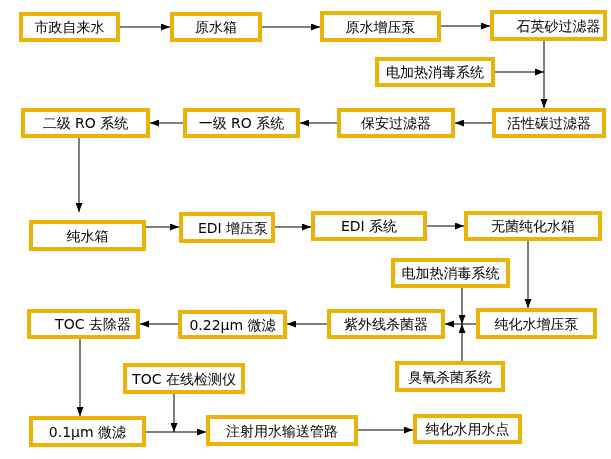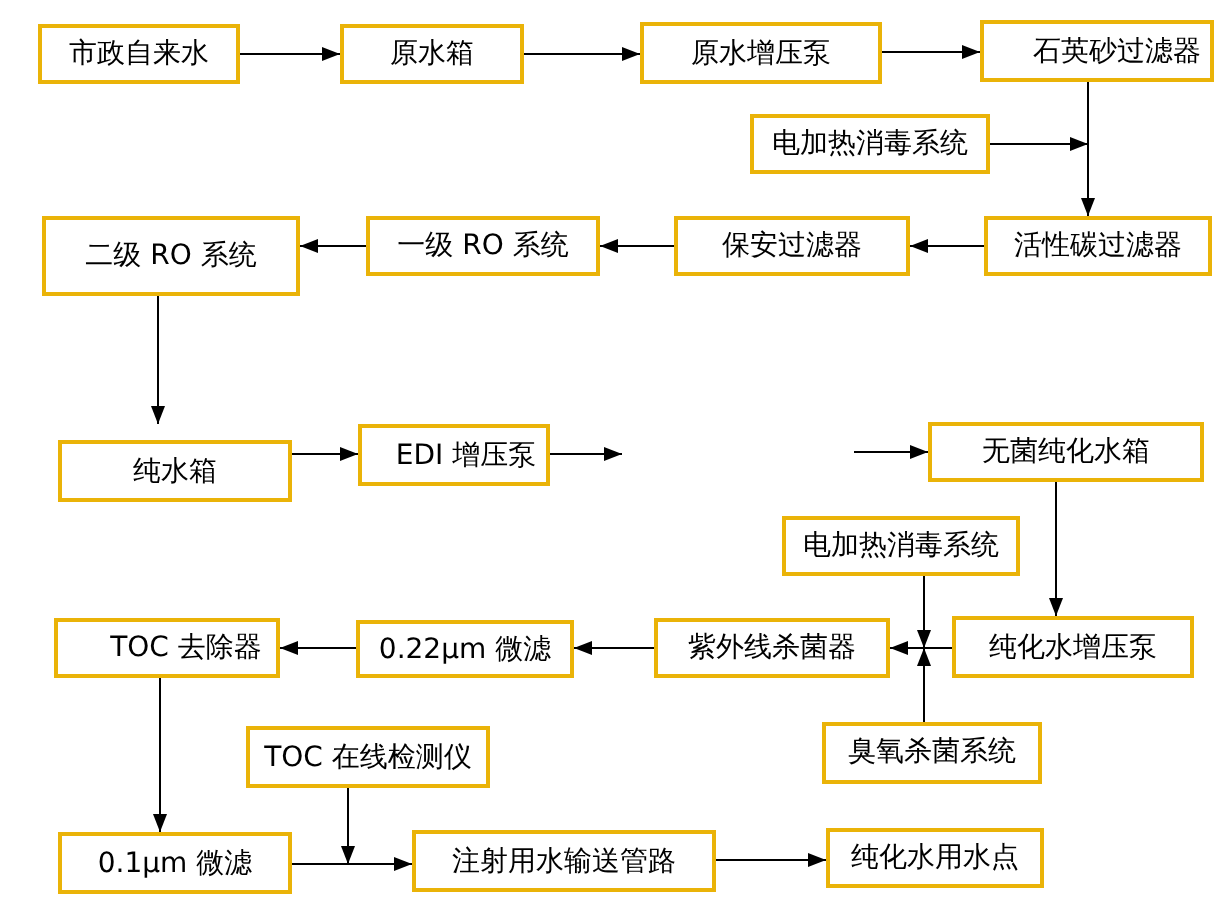"市政自来水" .node { border: 2px solid #eab308 -> 4px solid #eab308 }
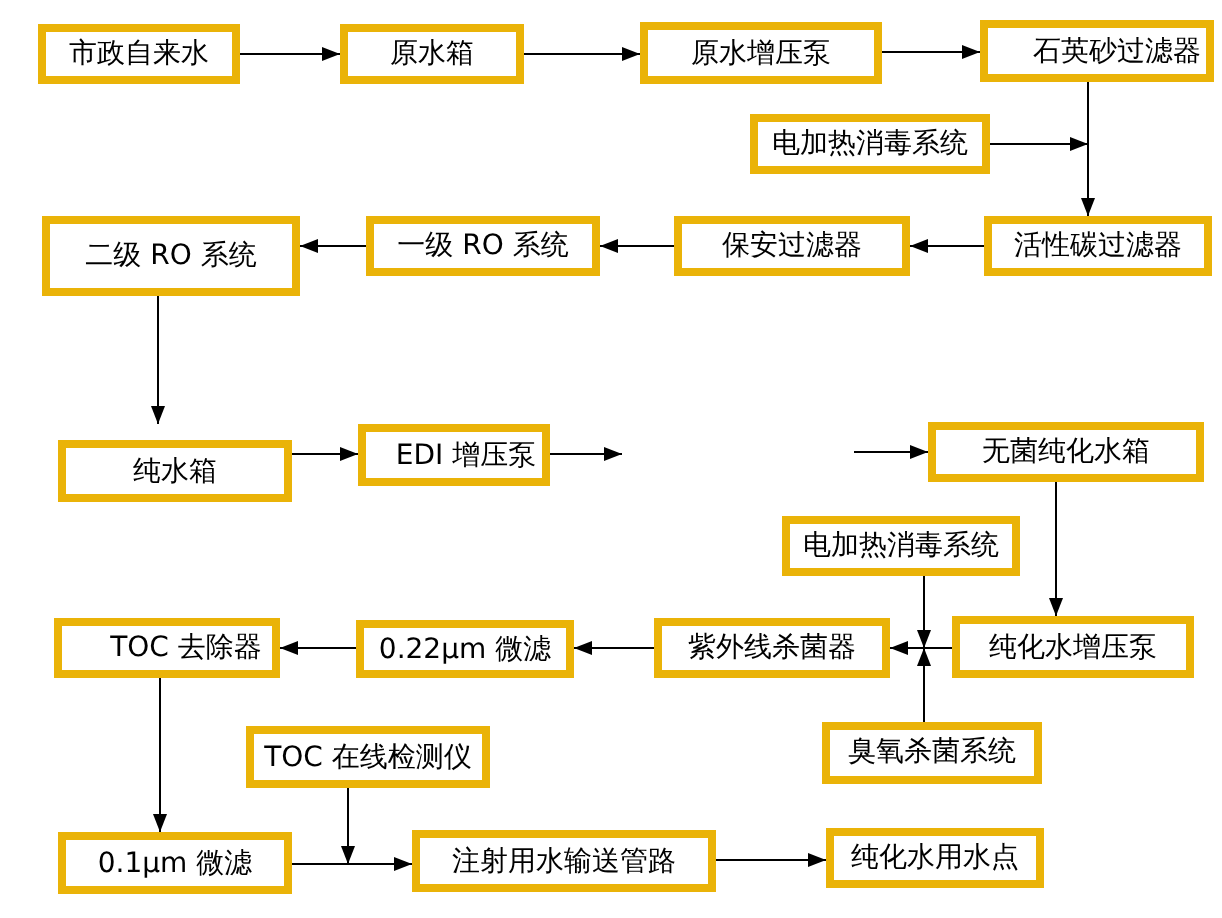"二级 RO 系统" div.node { height: 40px -> 30px }
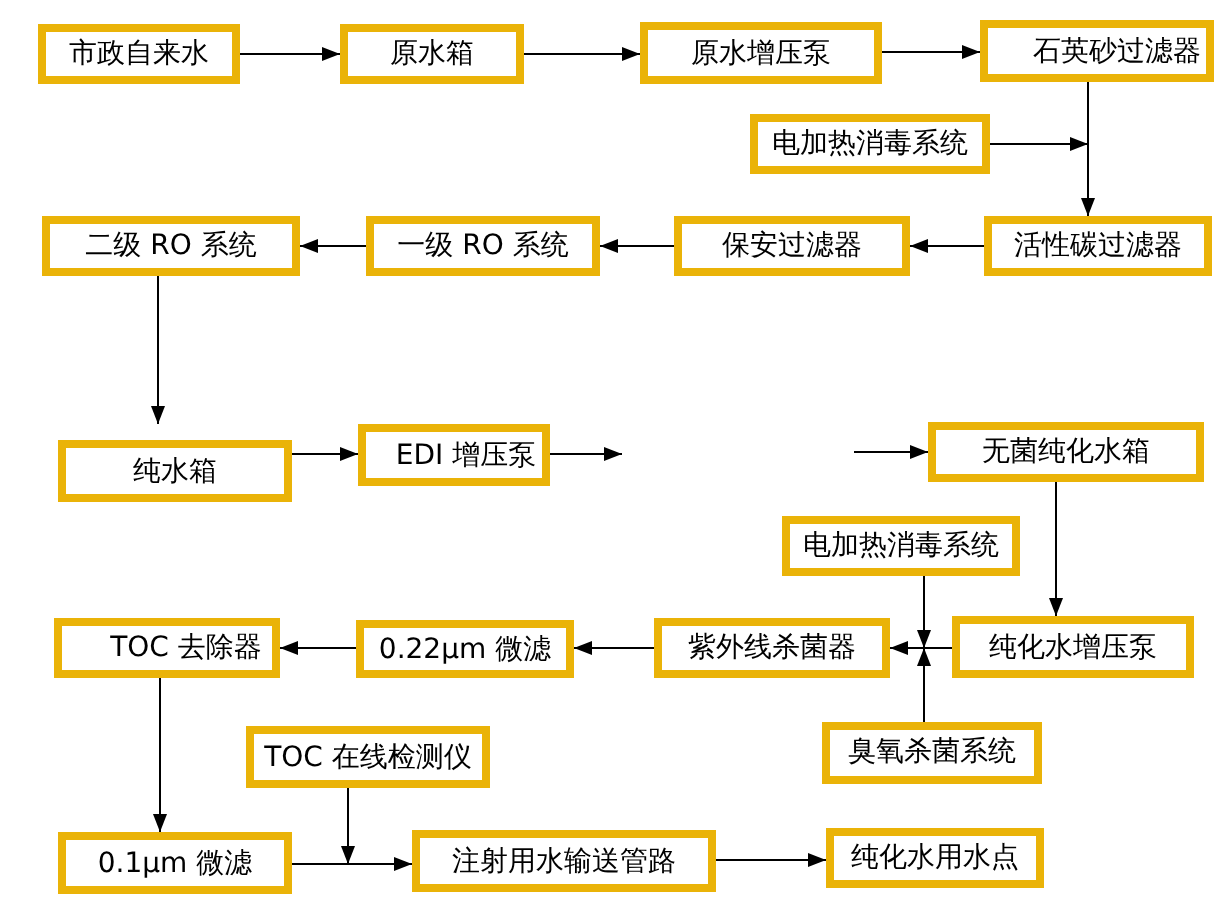"EDI 系统" div.node { html: none -> <div>EDI 系统</div> }
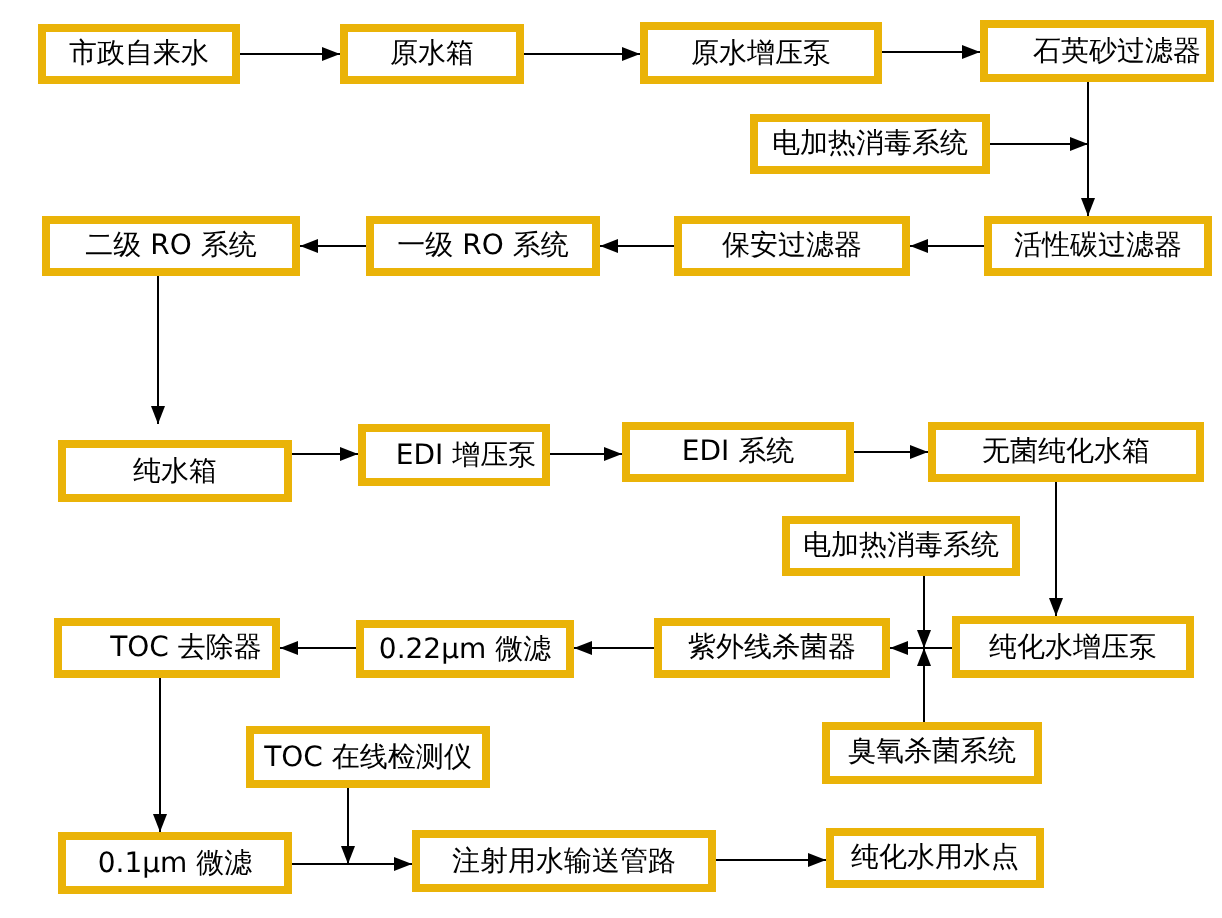"臭氧杀菌系统" div.node { font-family: Liberation Serif, serif -> none; left: 411px -> 395px }
